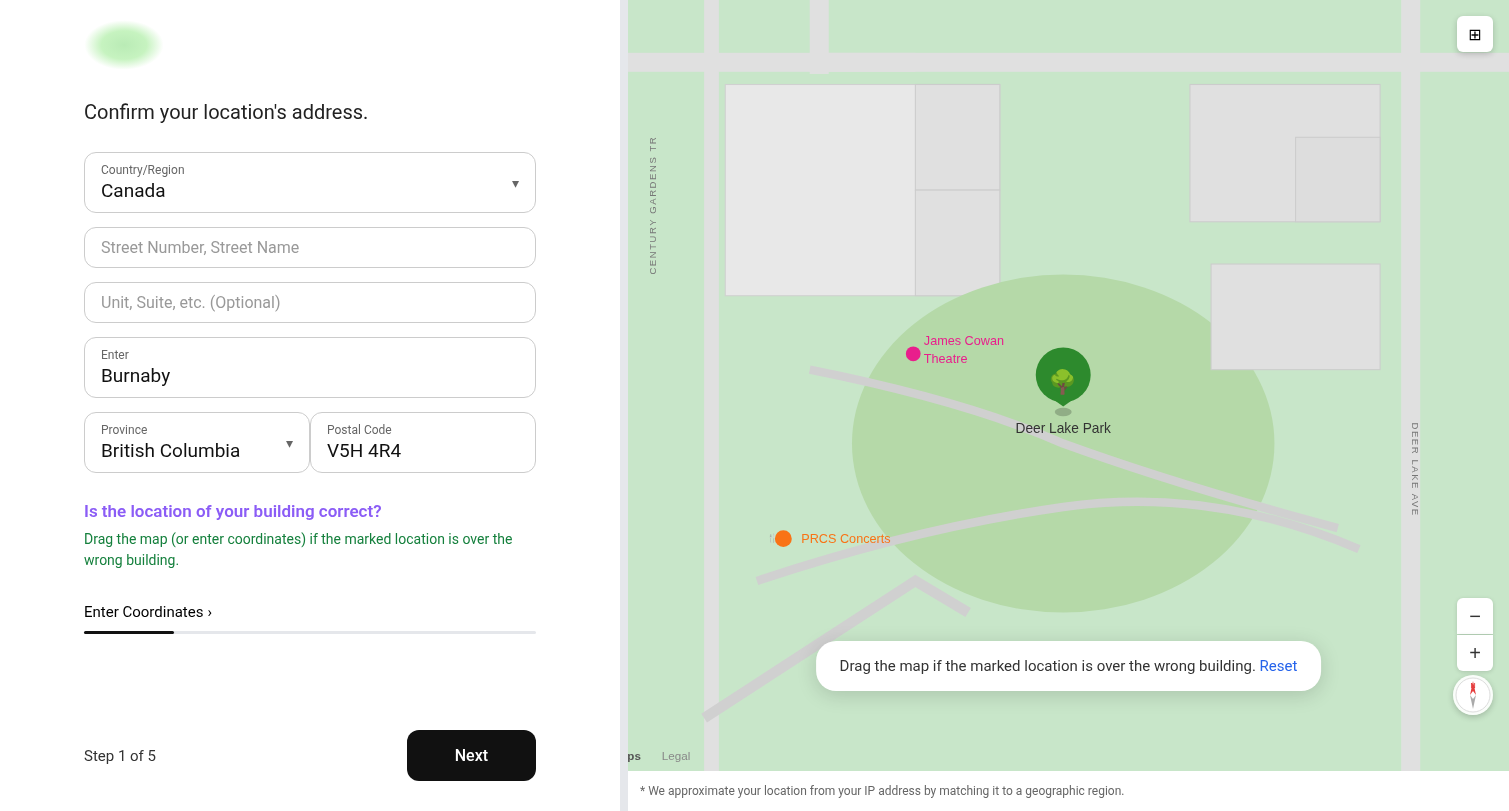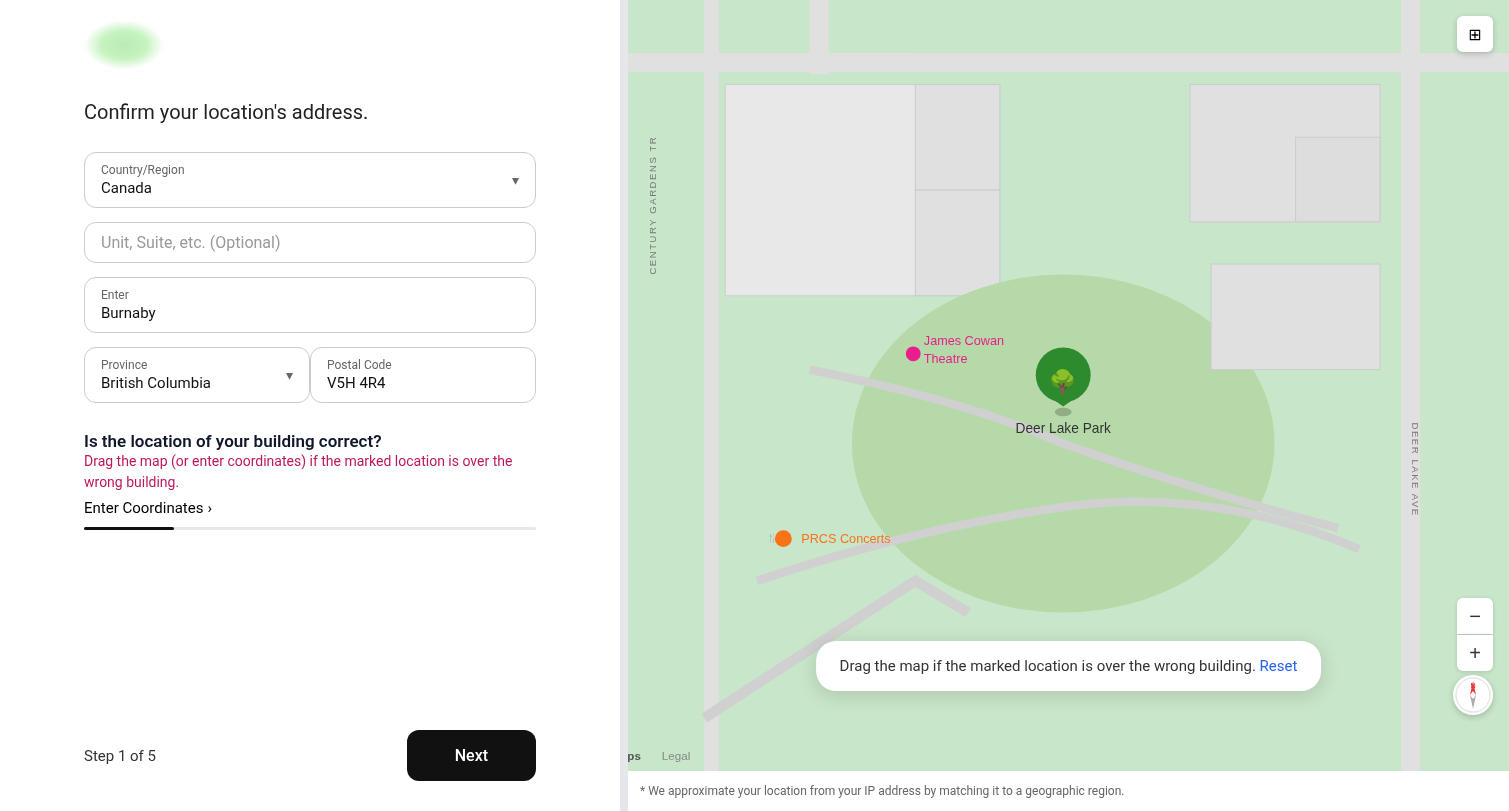"Canada" .field-value { font-size: 15px -> 19px }
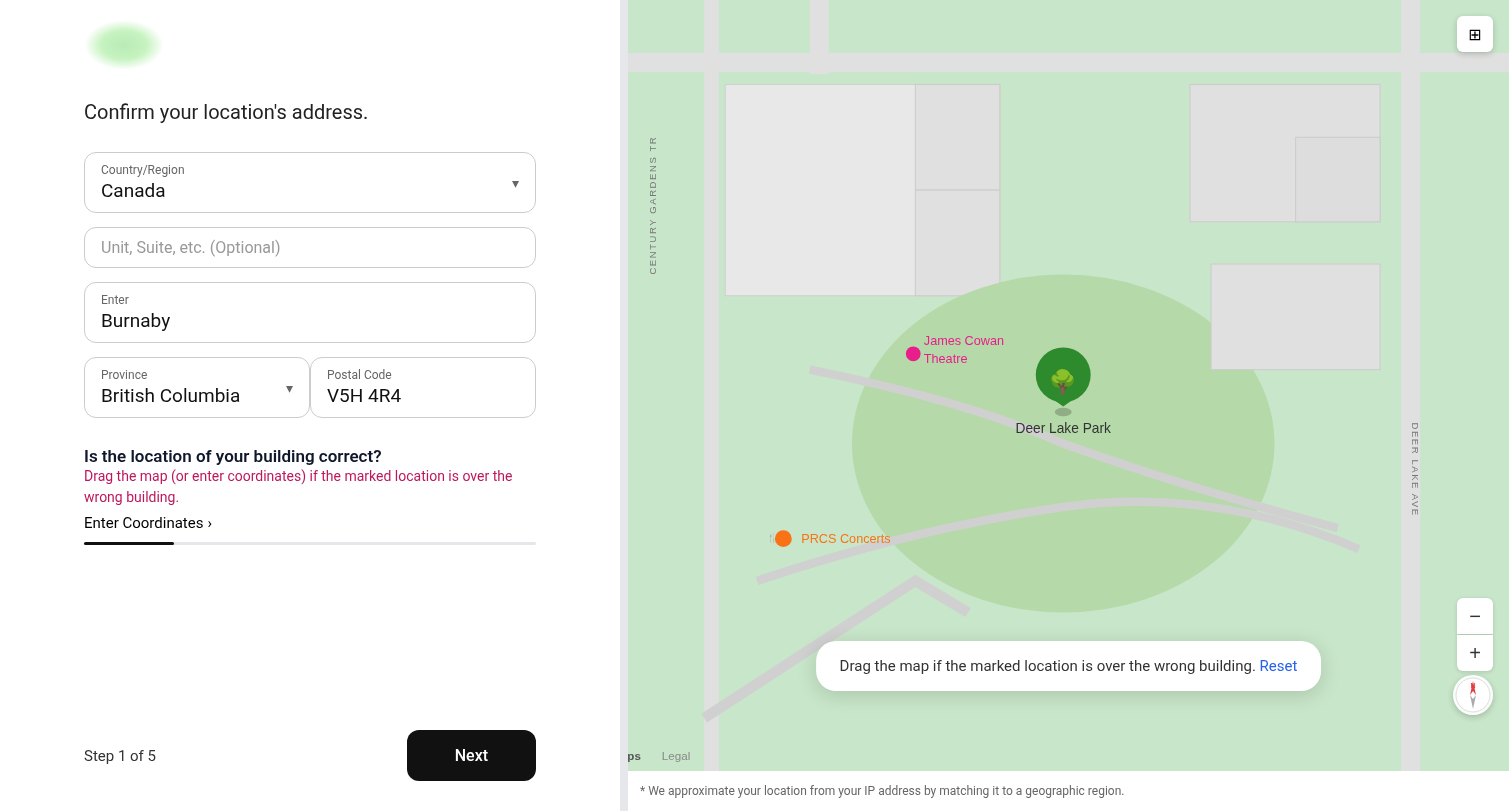"Street Number, Street Name" div.field-wrapper { html: none -> <div> <input> </div> }
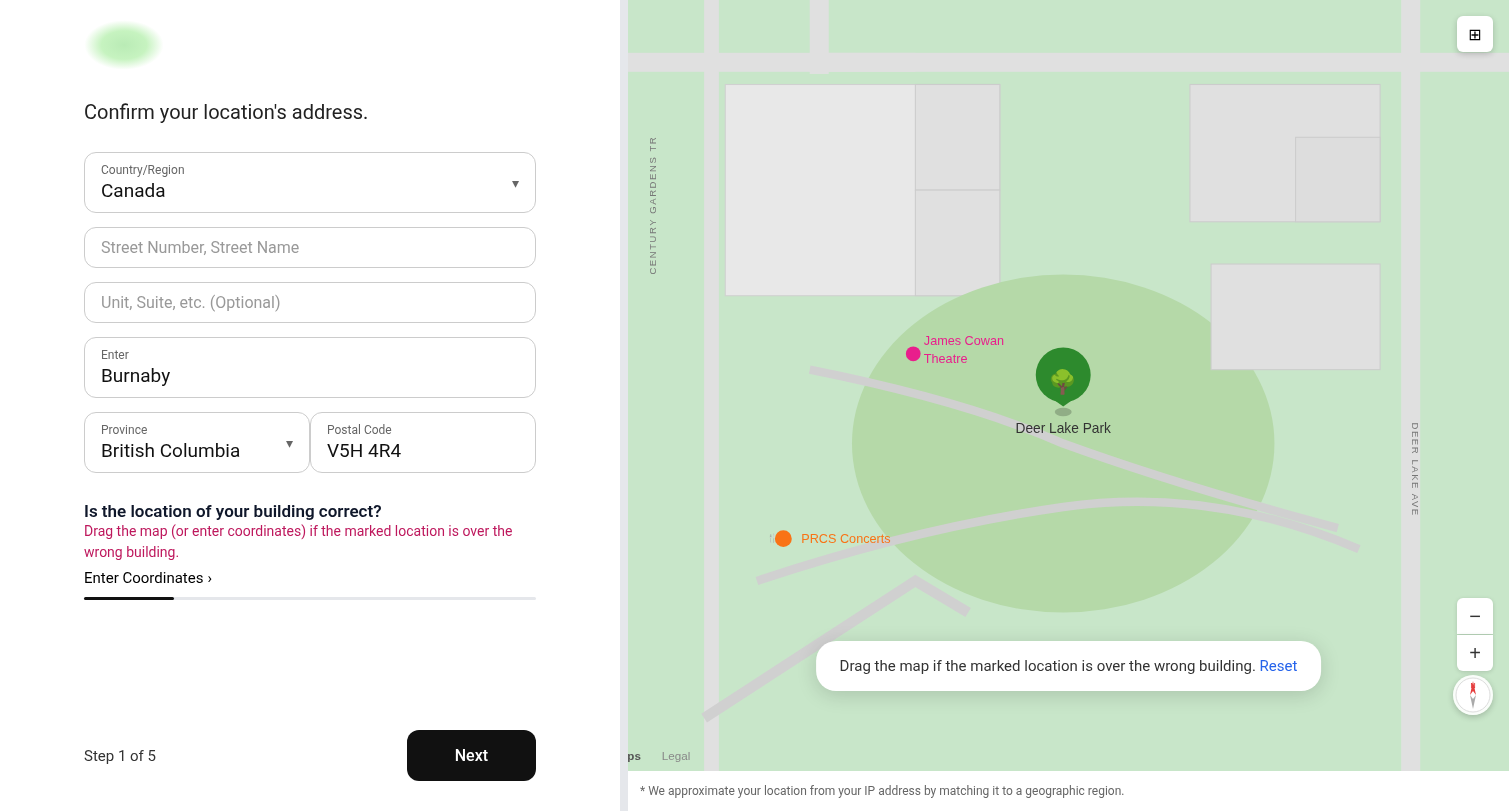"Is the location of your" .building-title { color: #0f172a -> #8b5cf6; margin-bottom: none -> 8px }
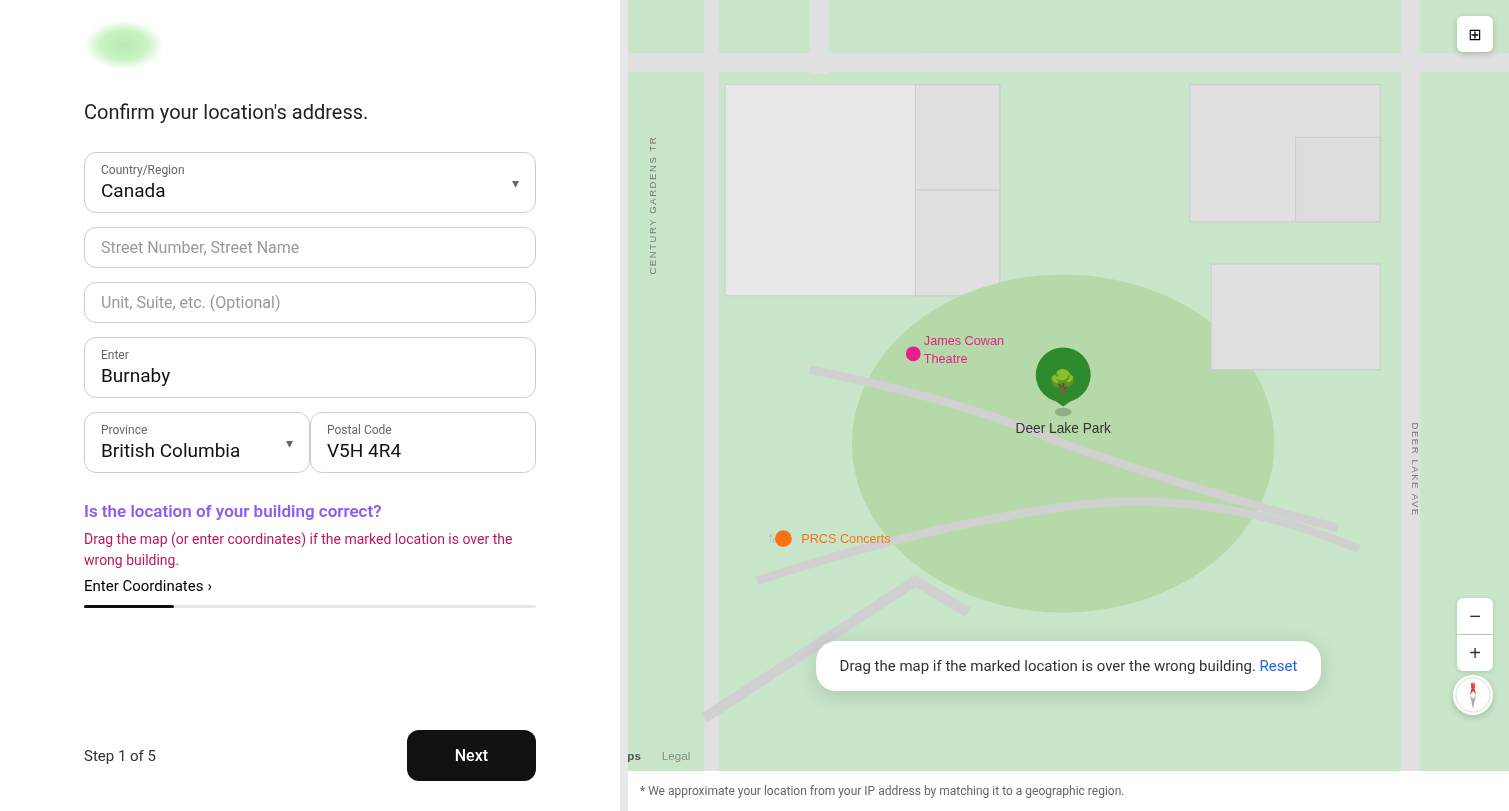"Drag the map (or enter" .building-desc { color: #be185d -> #15803d; margin-bottom: 6px -> 32px }
